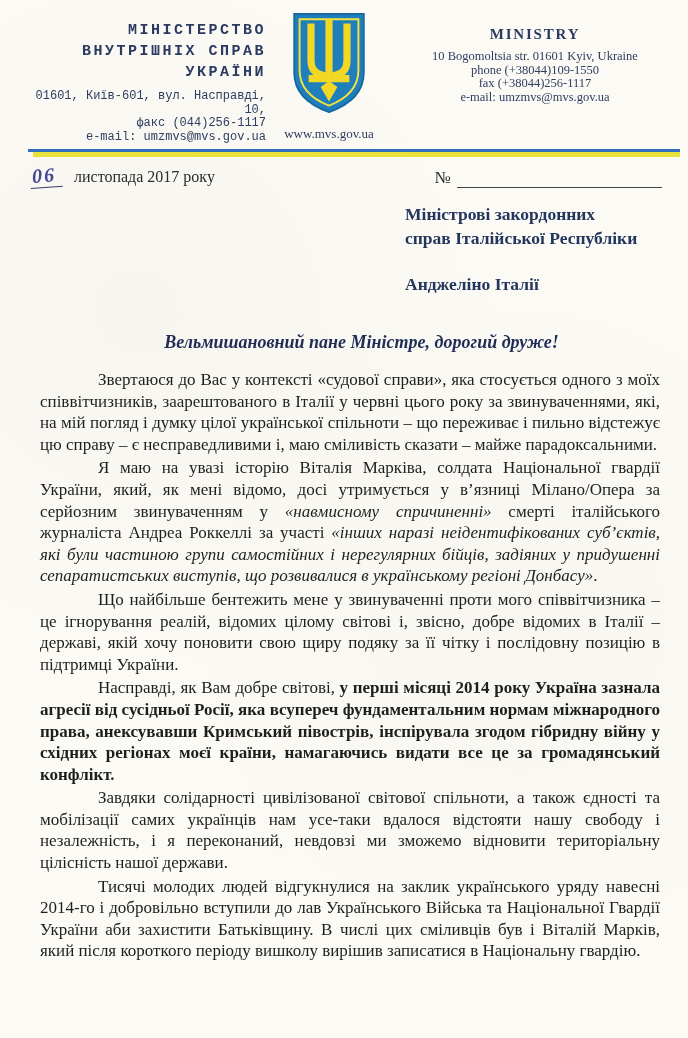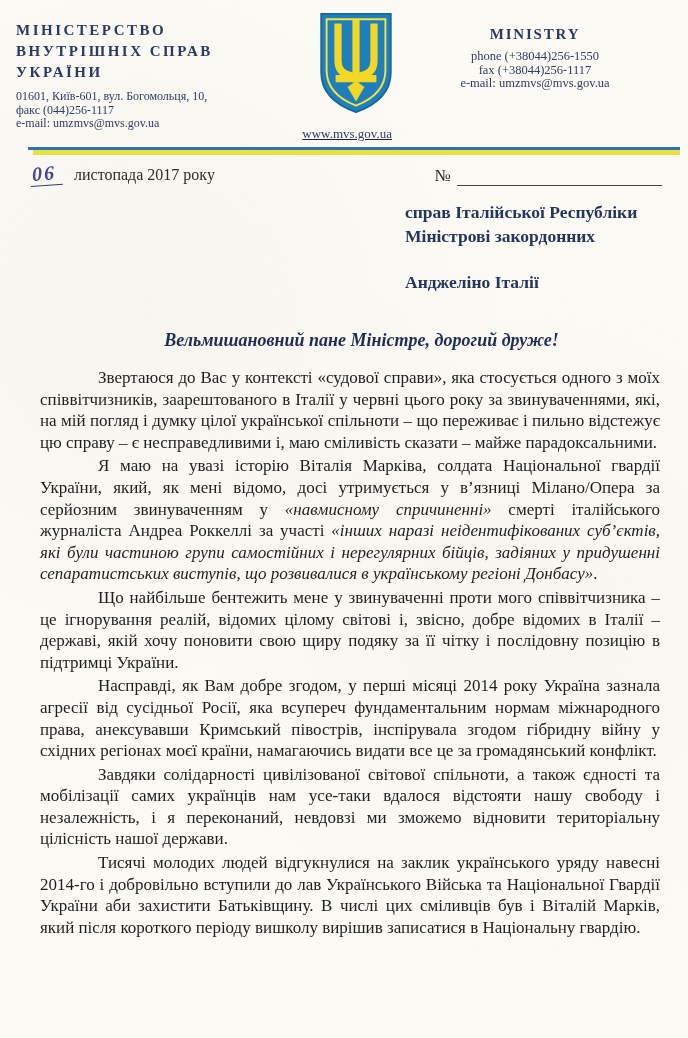"МІНІСТЕРСТВО" .hdr-left { font-family: none -> Liberation Mono, monospace; text-align: left -> right }
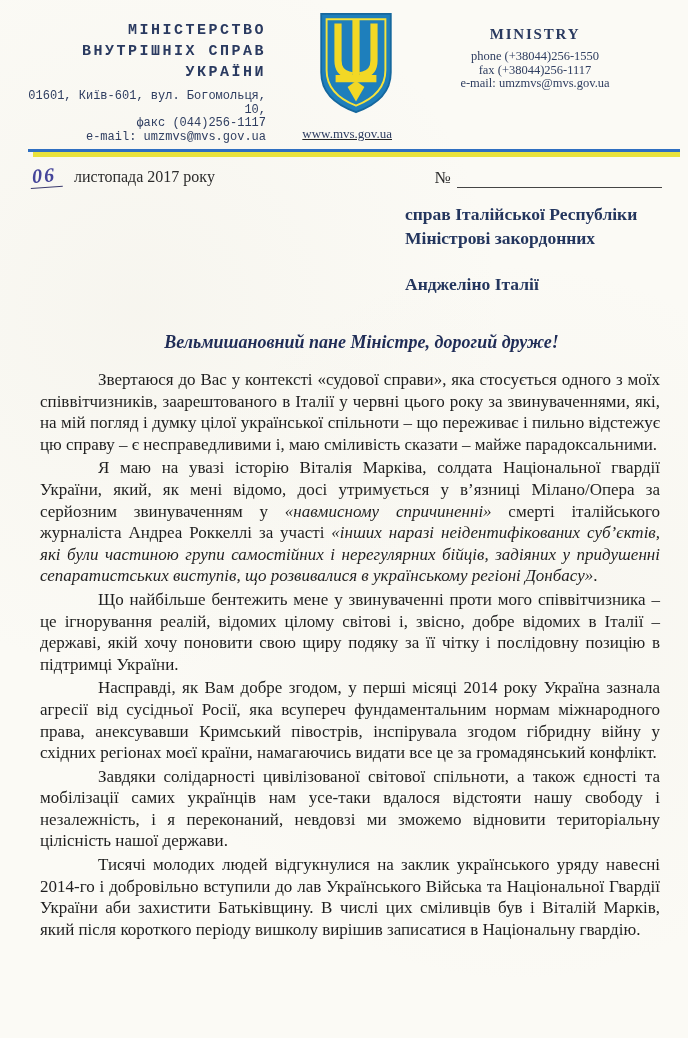"10 Bogomoltsia str. 01601 Kyiv," div { html: none -> <div>10 Bogomoltsia str. 01601 Kyiv, Ukraine</div> }
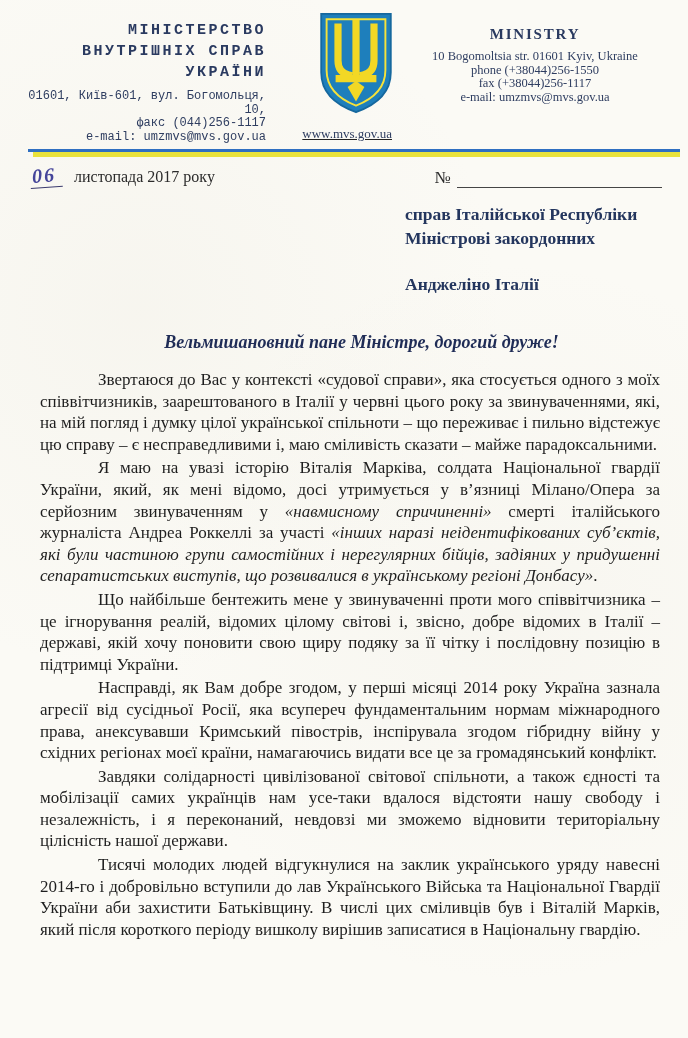"phone (+38044)256-1550" div { text: 256-1550 -> 109-1550 }
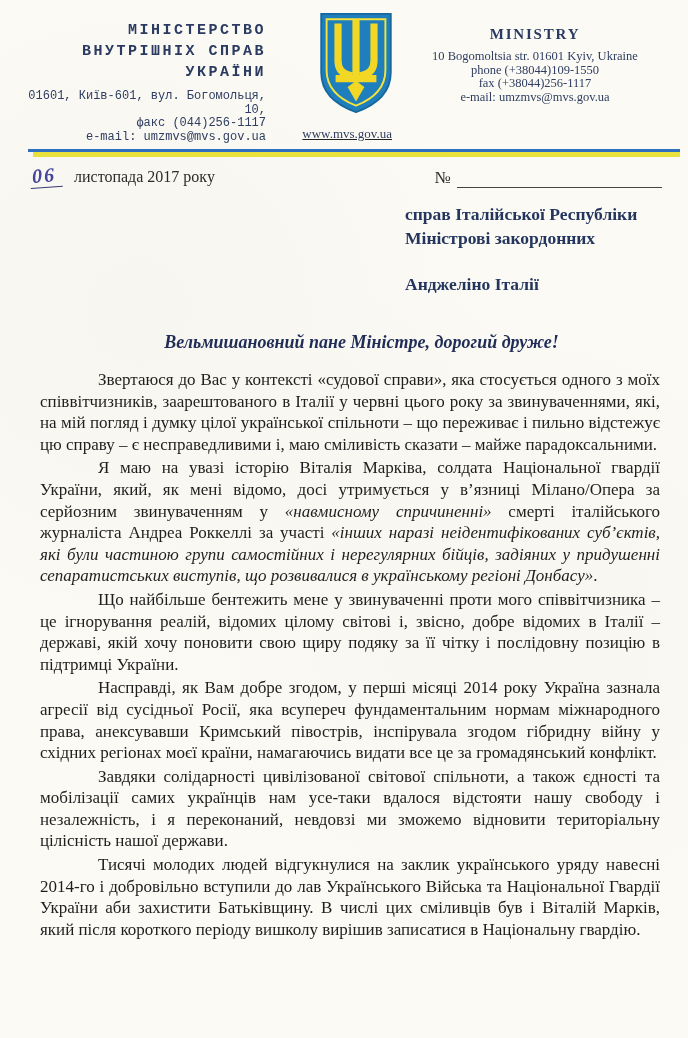"01601, Київ-601, вул. Богомольця, 10," div { text: Богомольця -> Насправді }
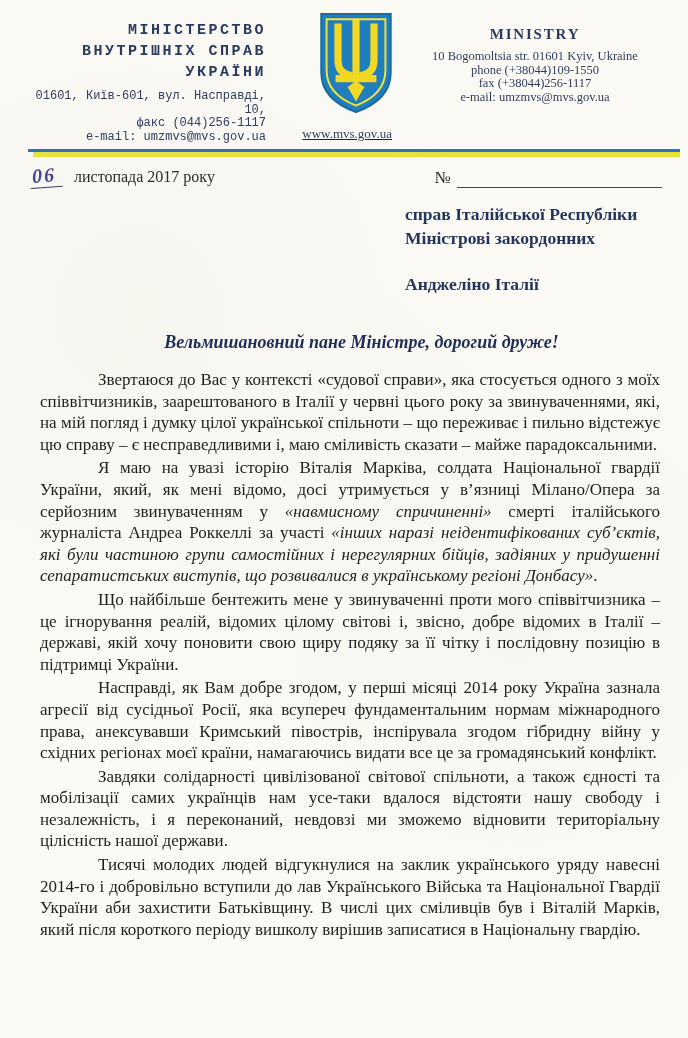"www.mvs.gov.ua" .hdr-center { text-align: right -> center; text-decoration: underline -> none }
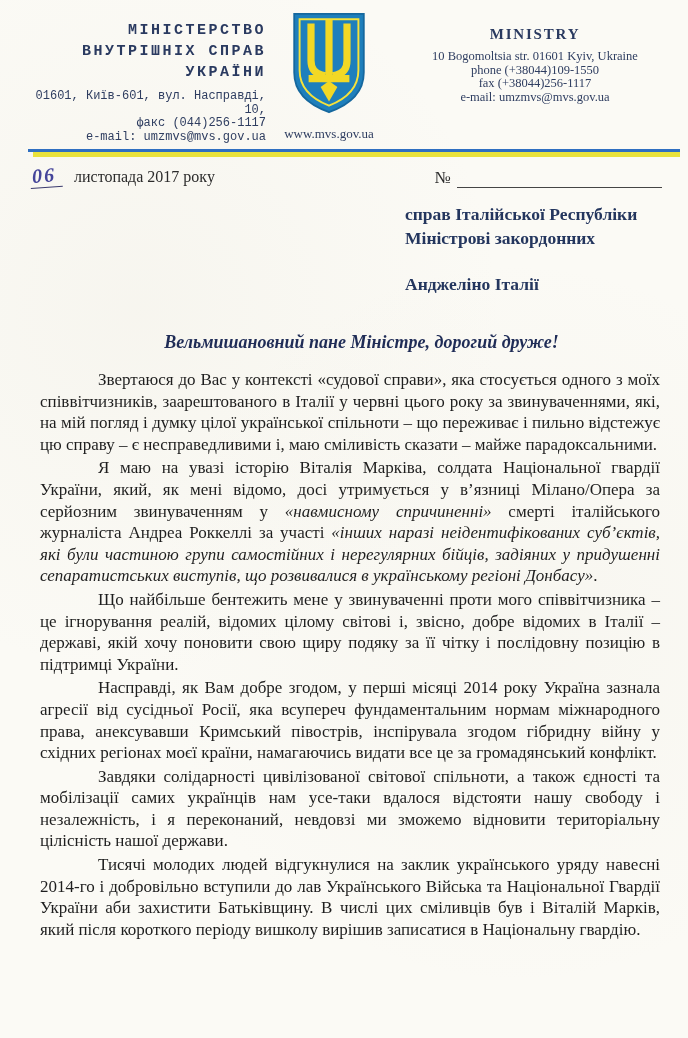"справ Італійської Республіки" div { order: before "Міністрові закордонних" -> after "Міністрові закордонних" }
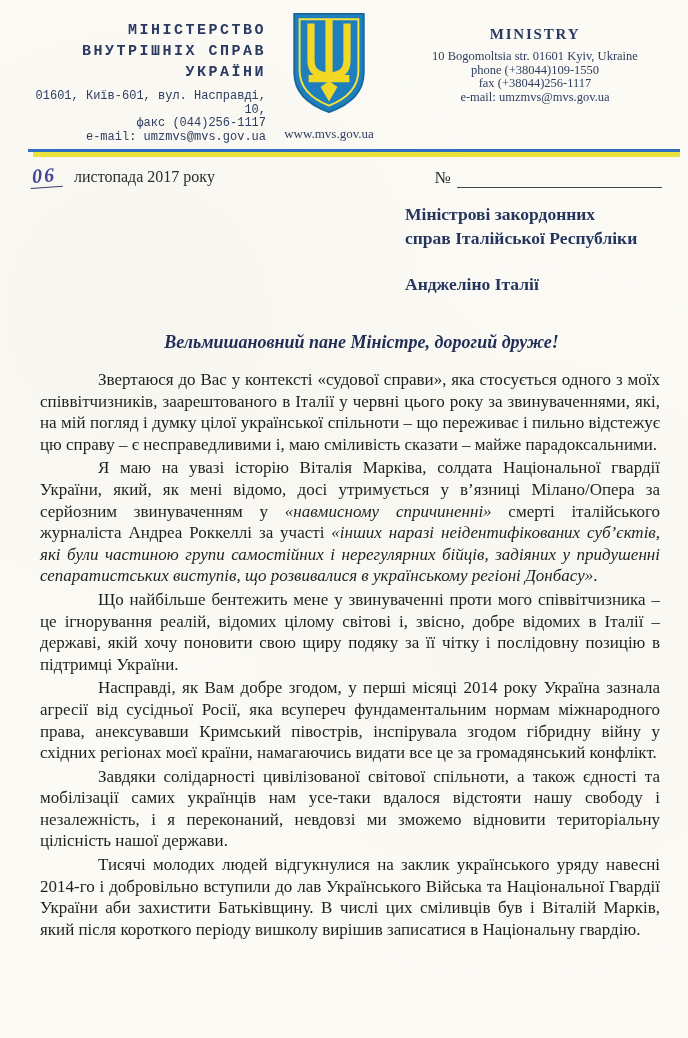"Насправді, як Вам добре згодом," span { text: згодом -> світові }
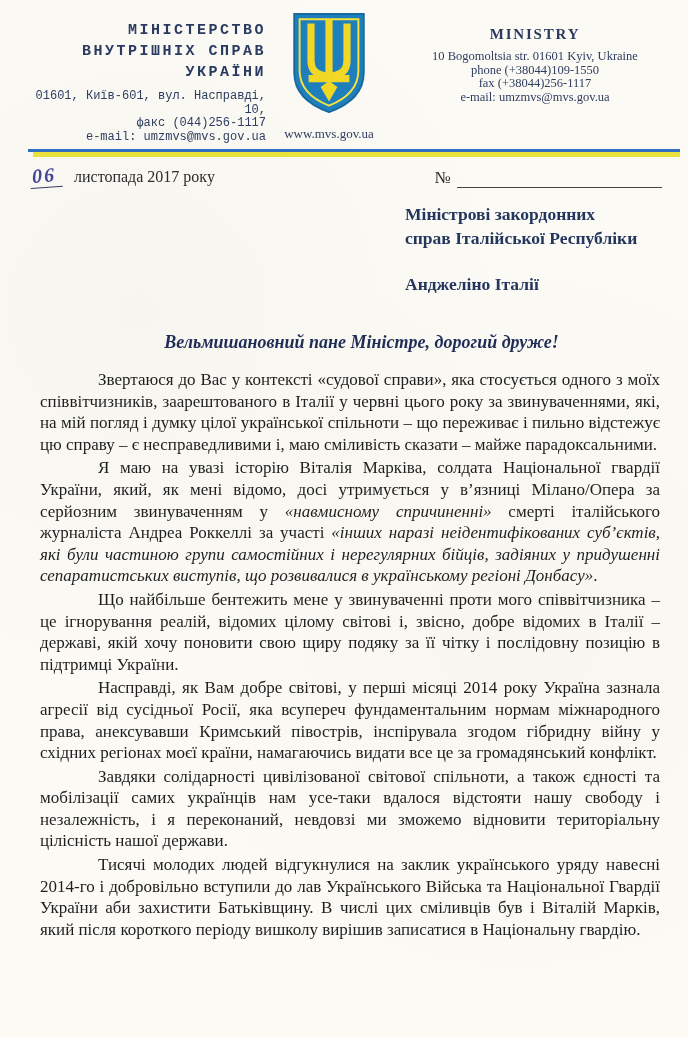"у перші місяці 2014 року" .b { font-weight: normal -> bold }
